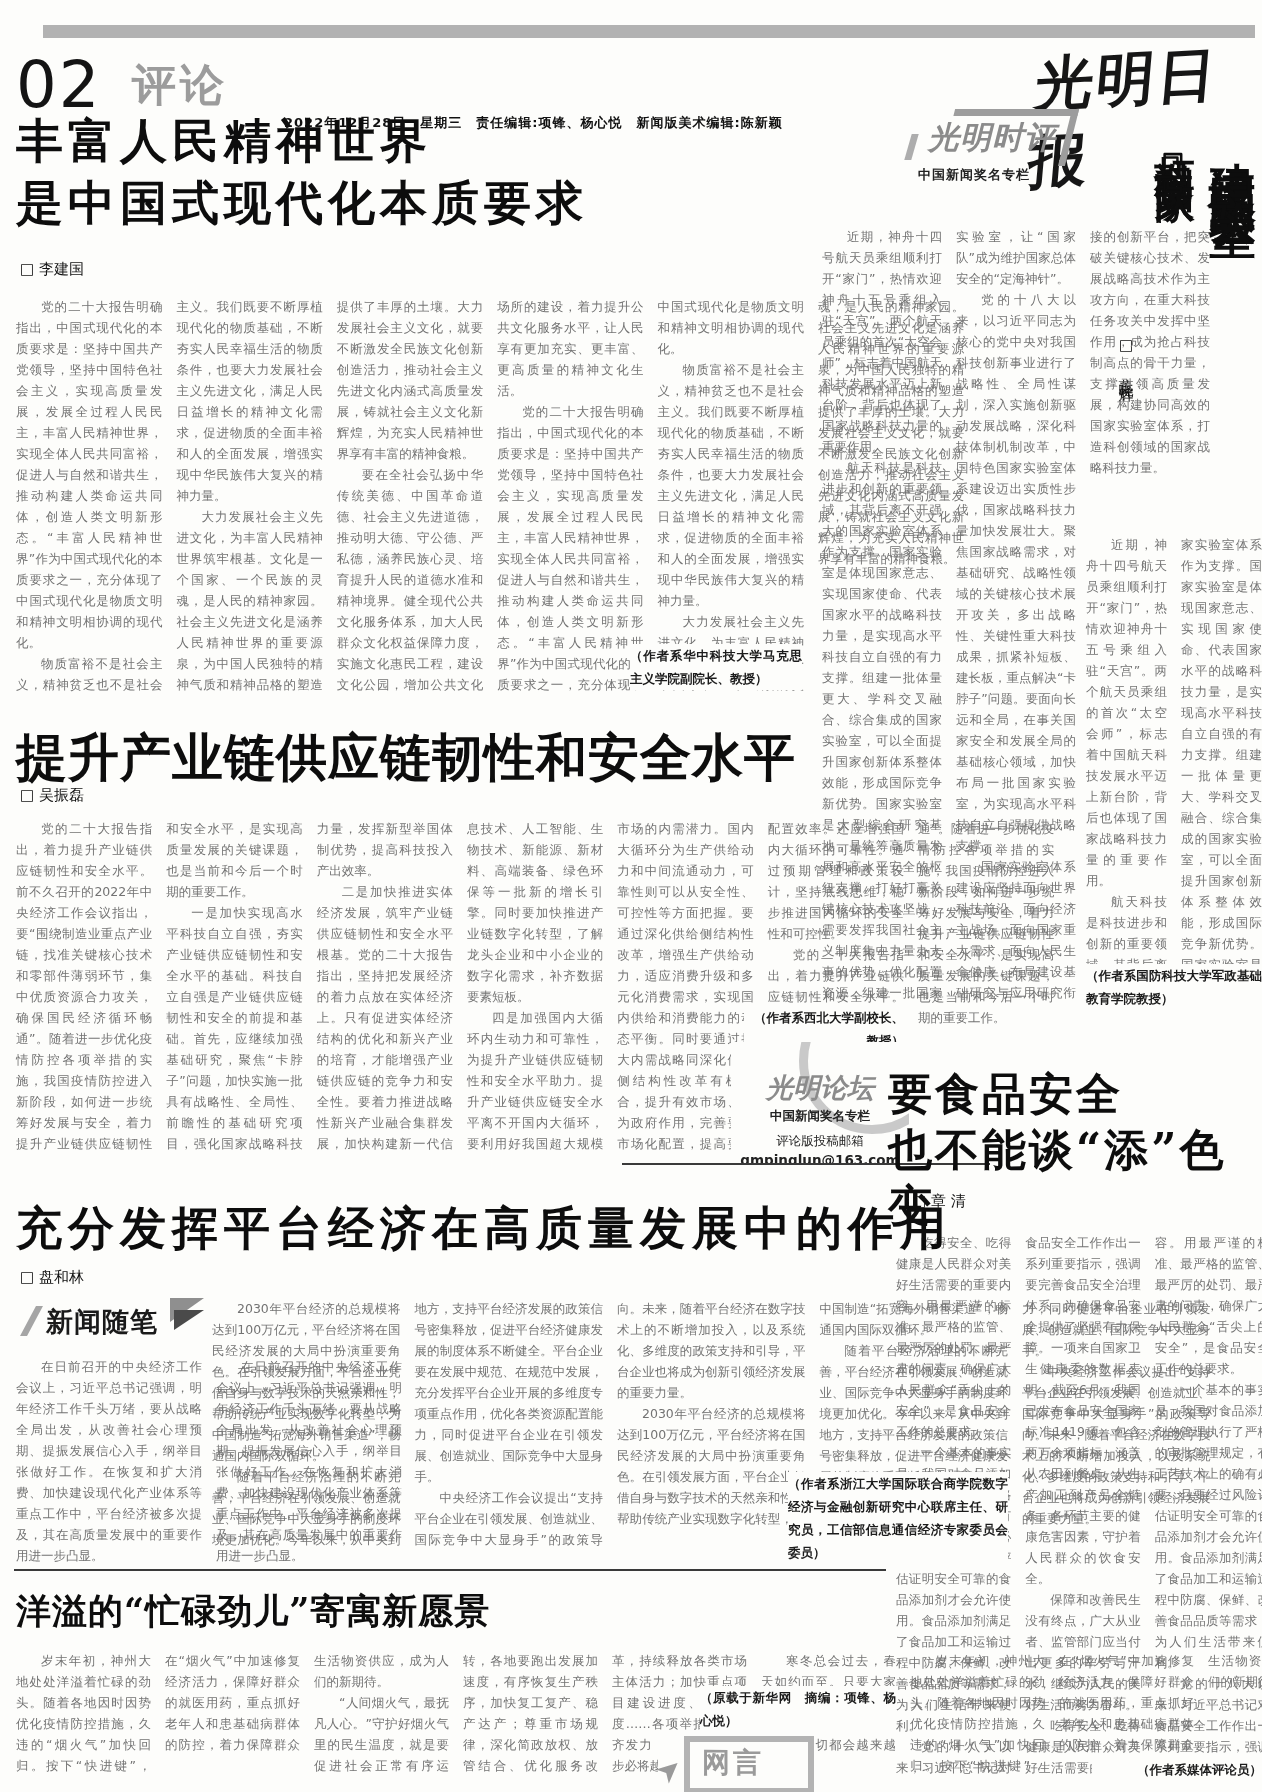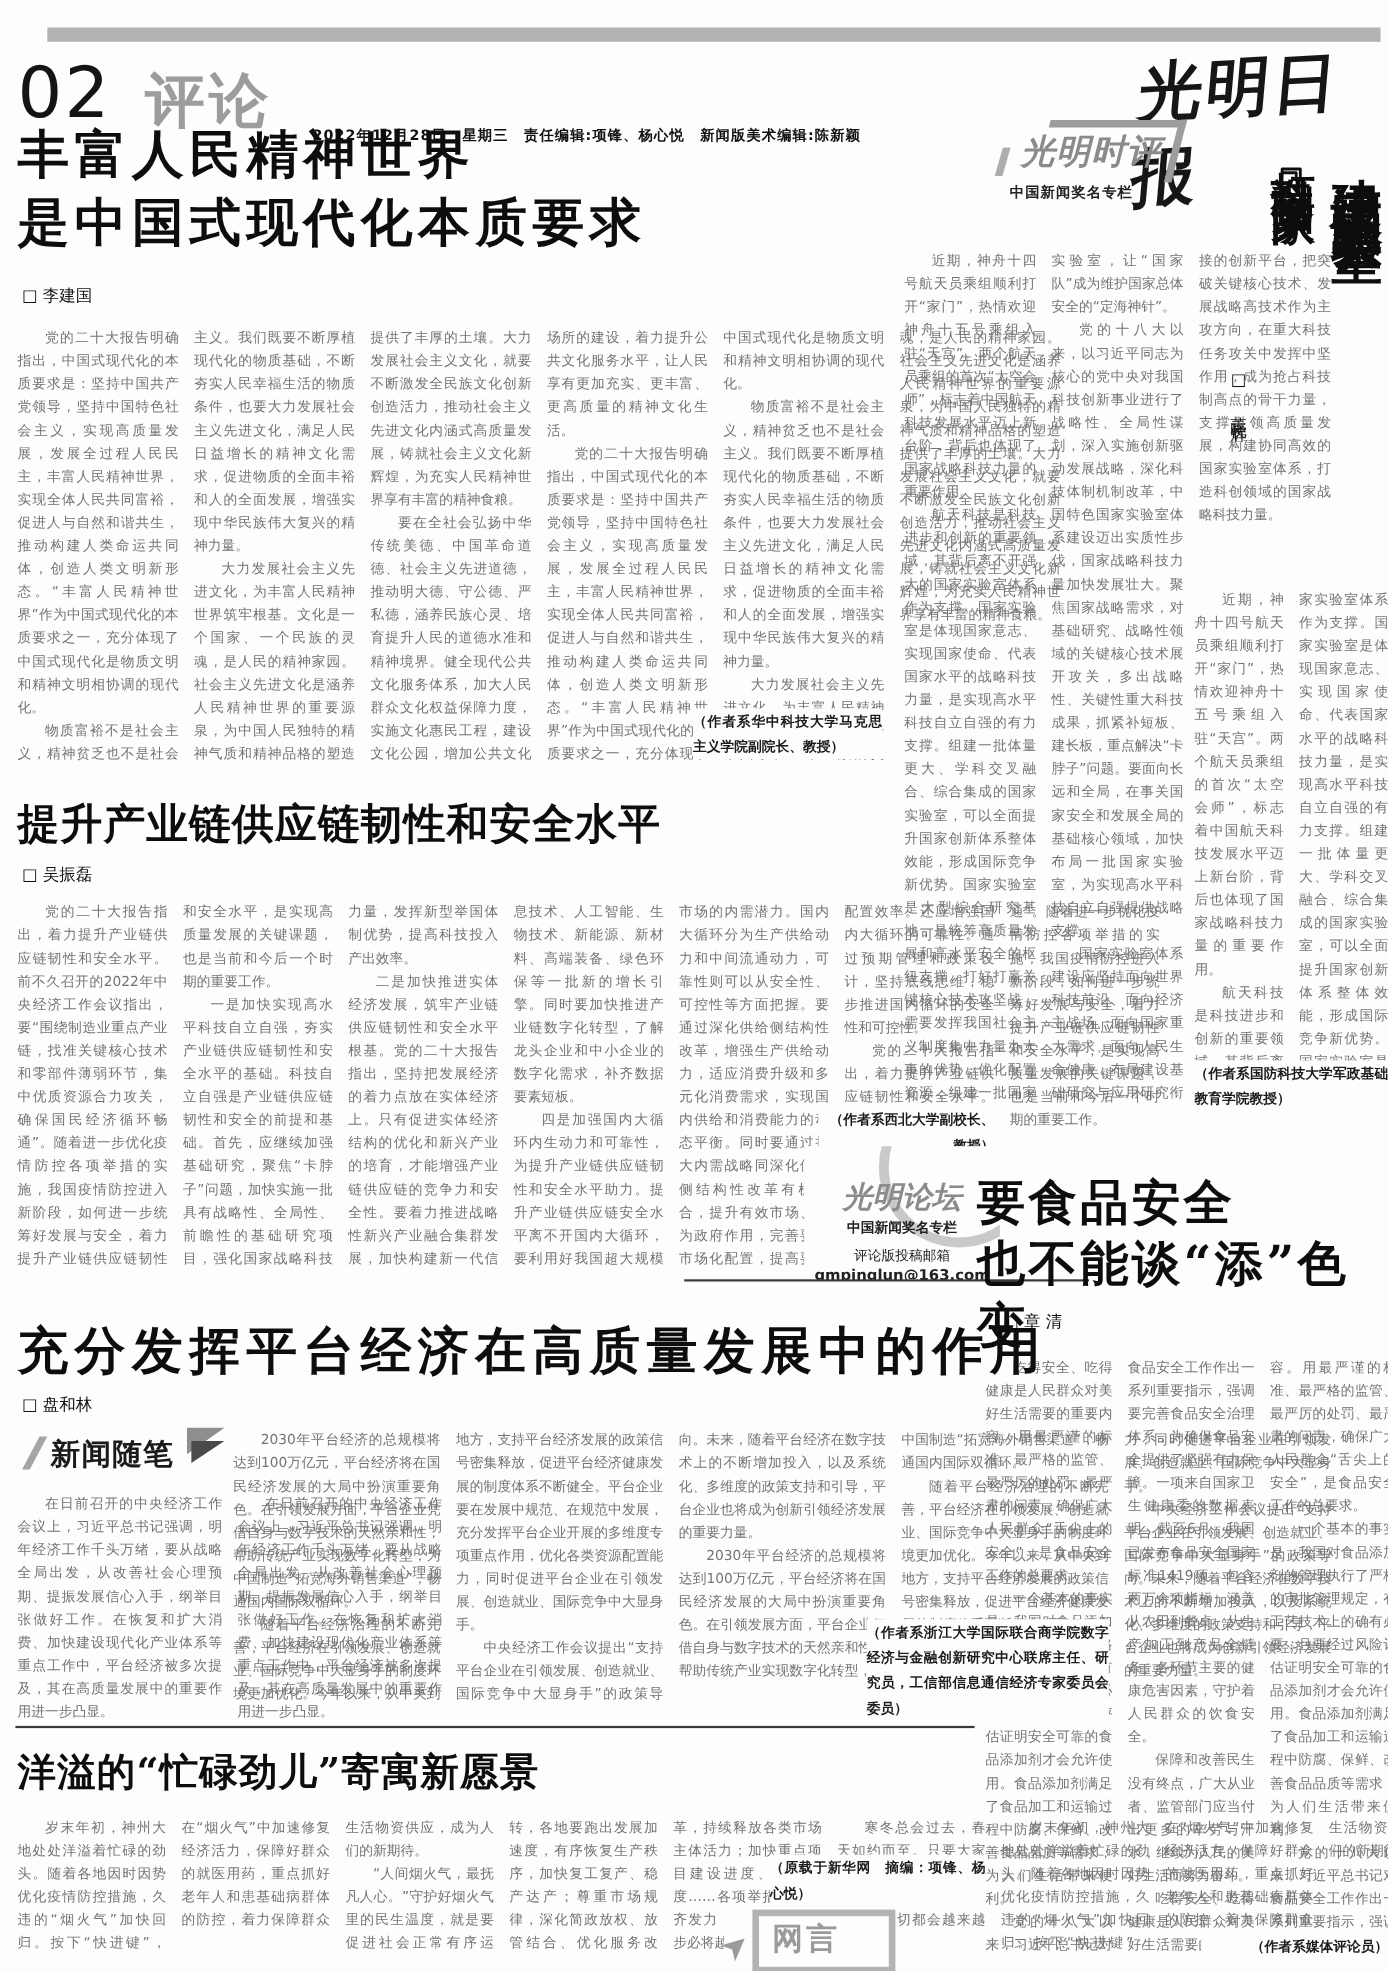"评论" #sectionname { font-size: 54px -> 44px }
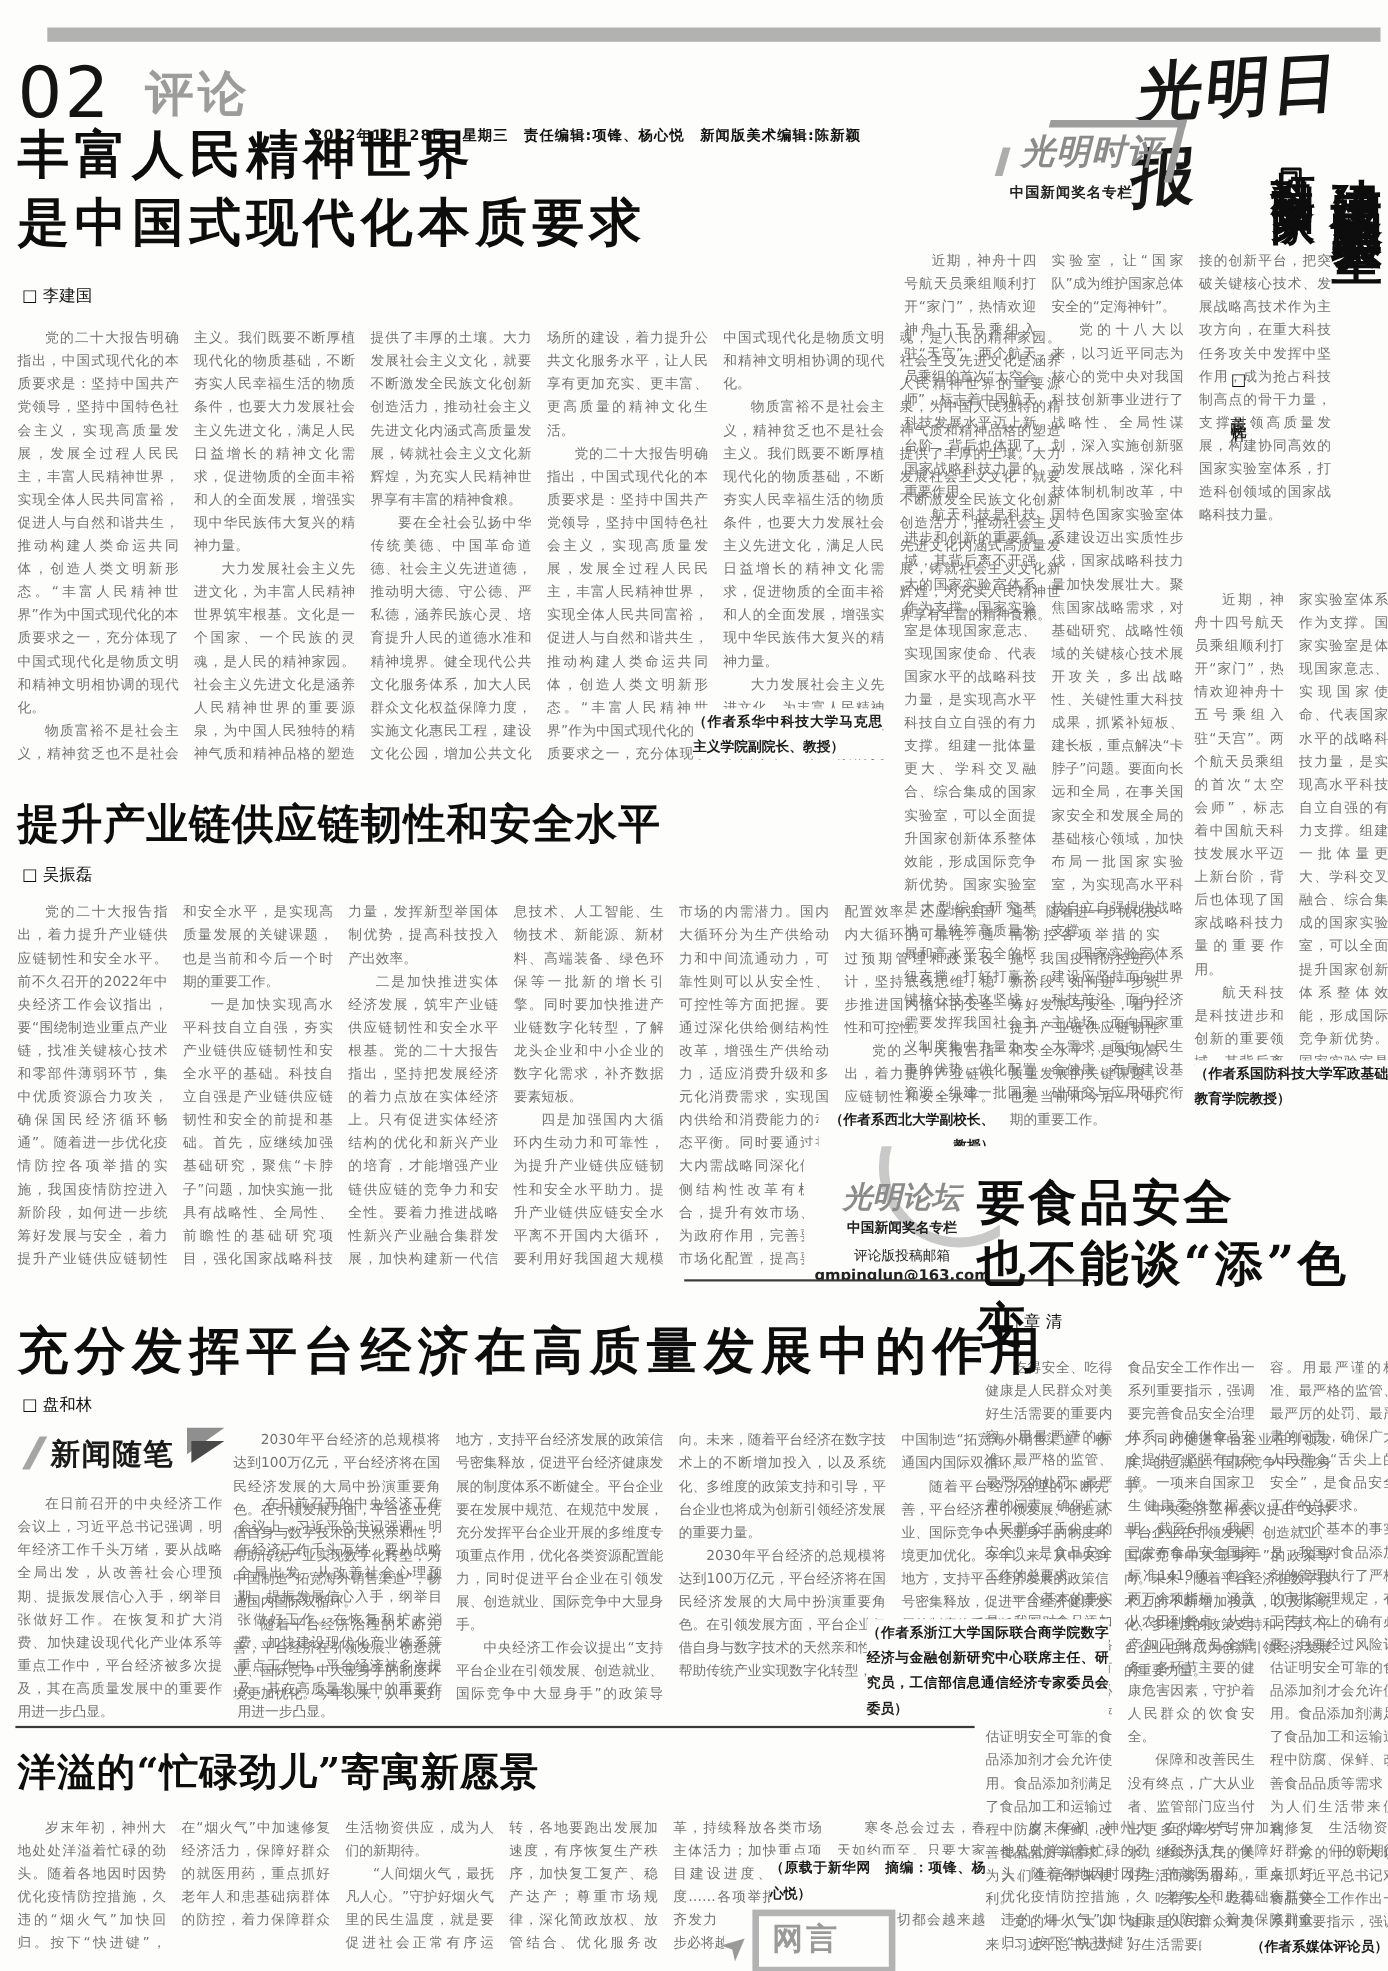"提升产业链供应链韧性和安全水平" #h-chain { font-size: 38px -> 51px }
